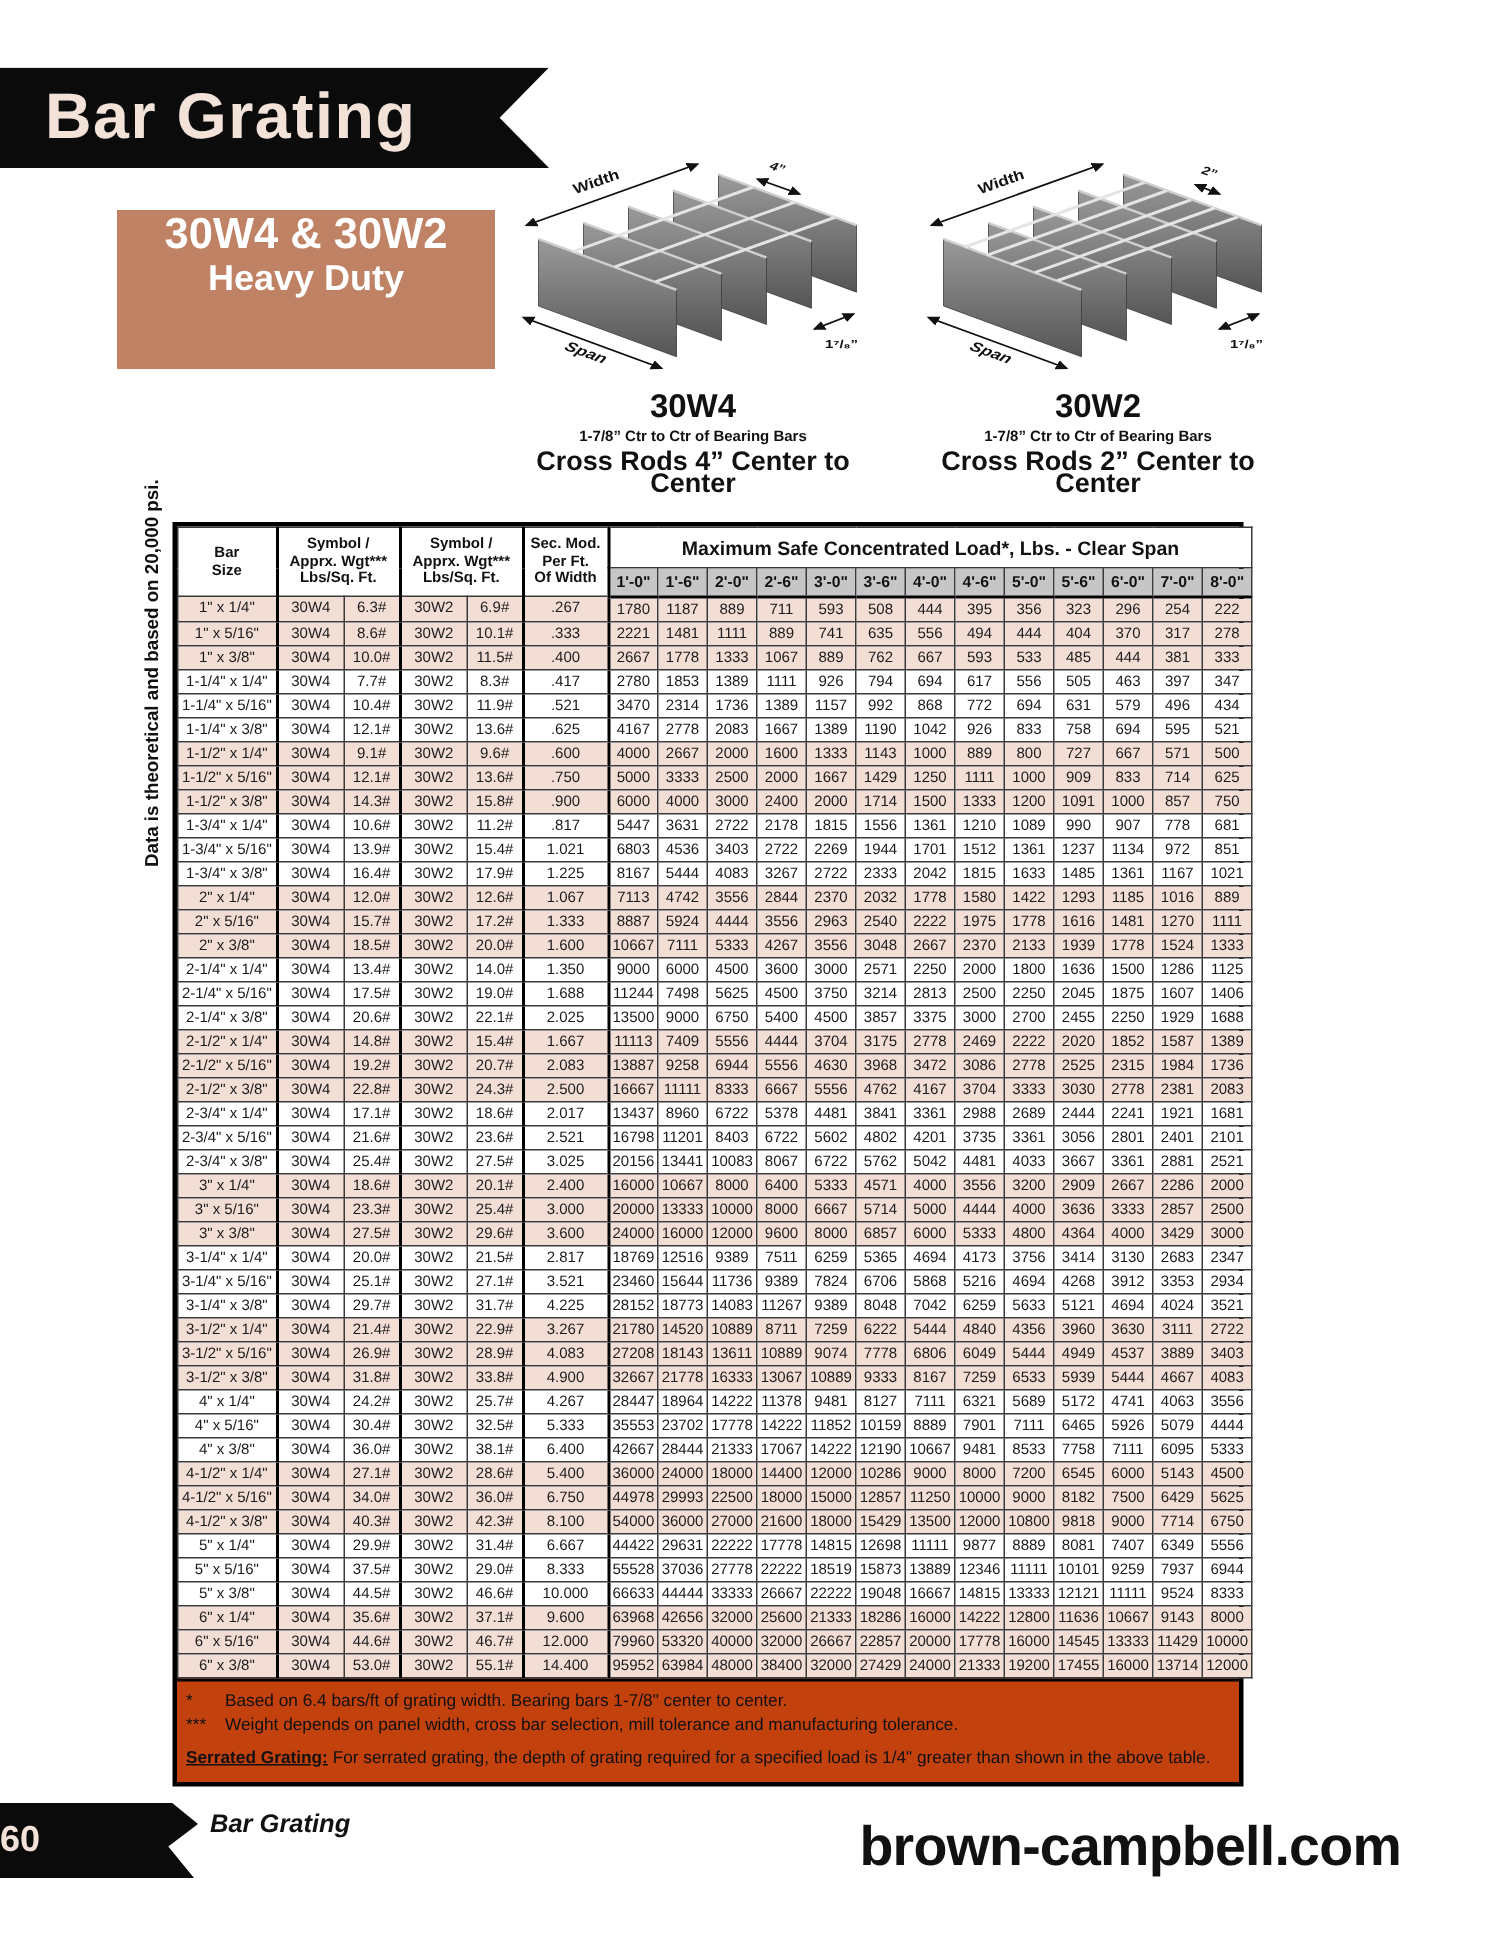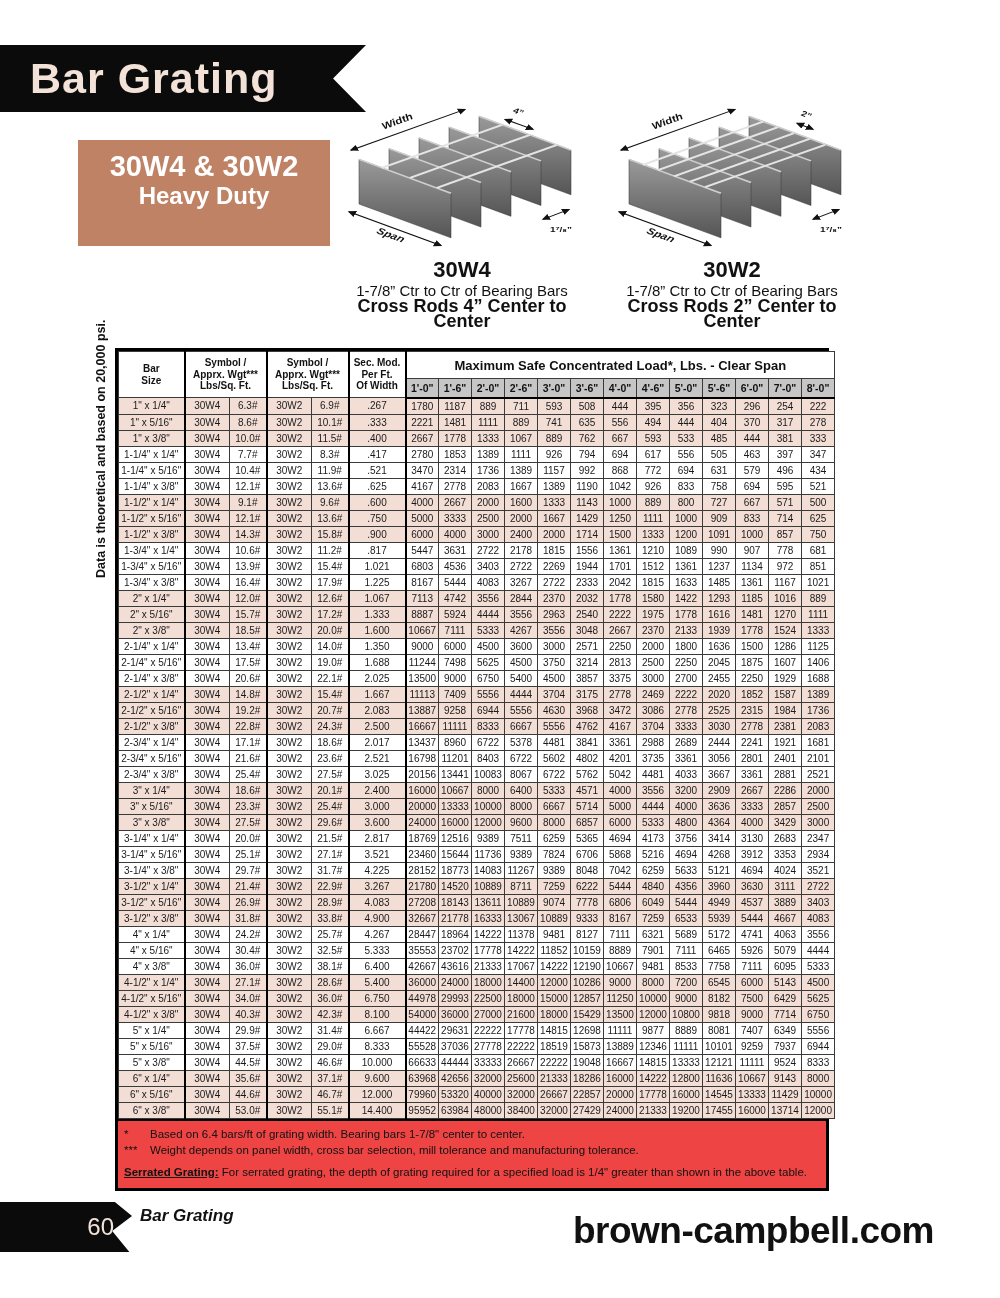"30W4 & 30W2" .product-box { padding-top: 10px -> none }
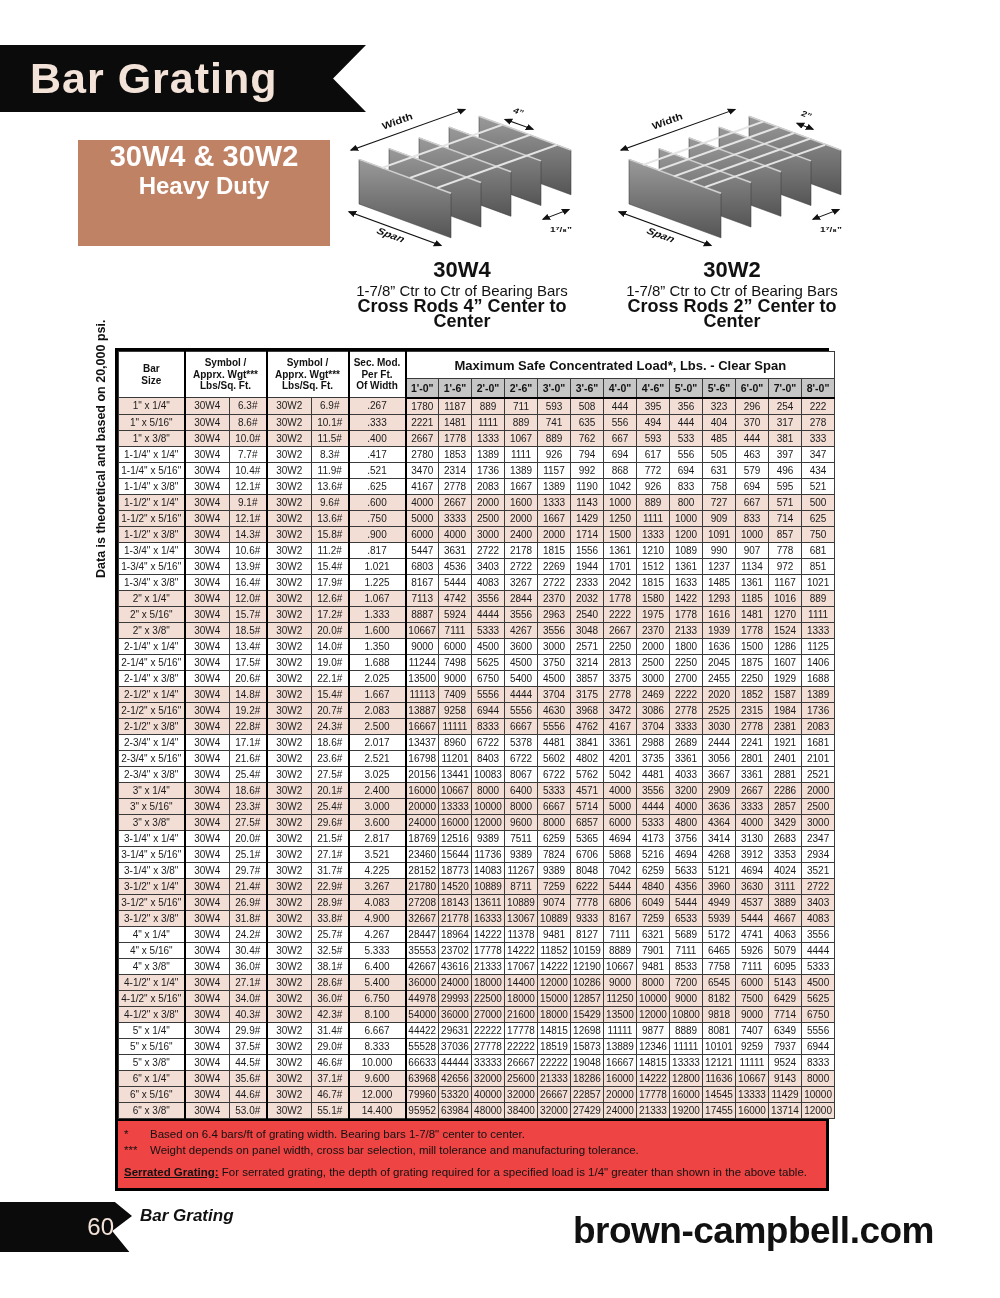"1-7/8” Ctr to Ctr of" .fig-sub { font-size: 15px -> 10px; font-weight: normal -> bold }
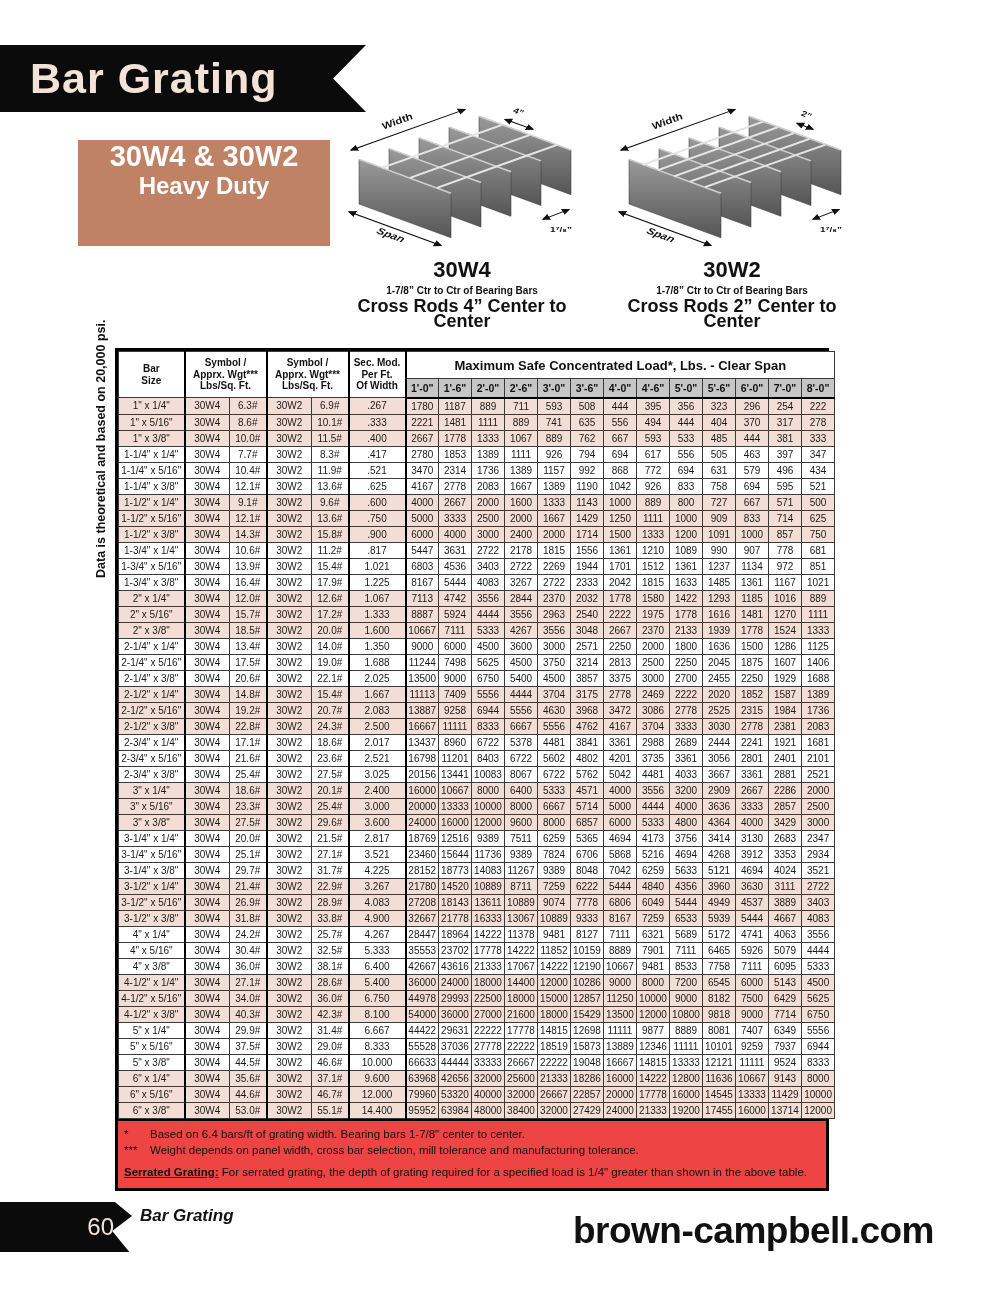"43616" td { text: 43616 -> 28444 }
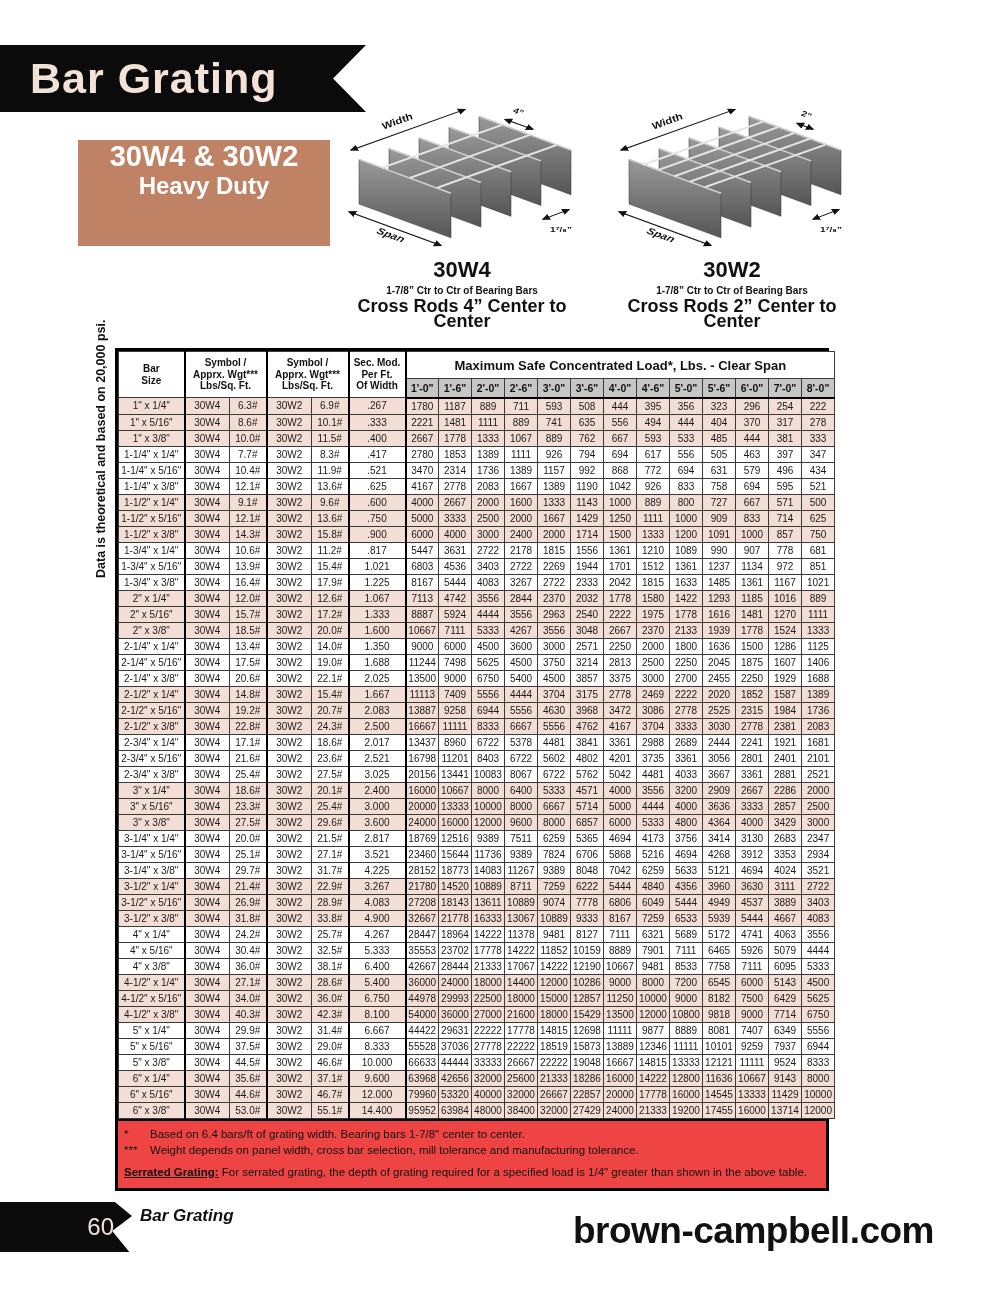"* Based on 6.4 bars/ft" .notes { background: #ef4444 -> #c2410c }
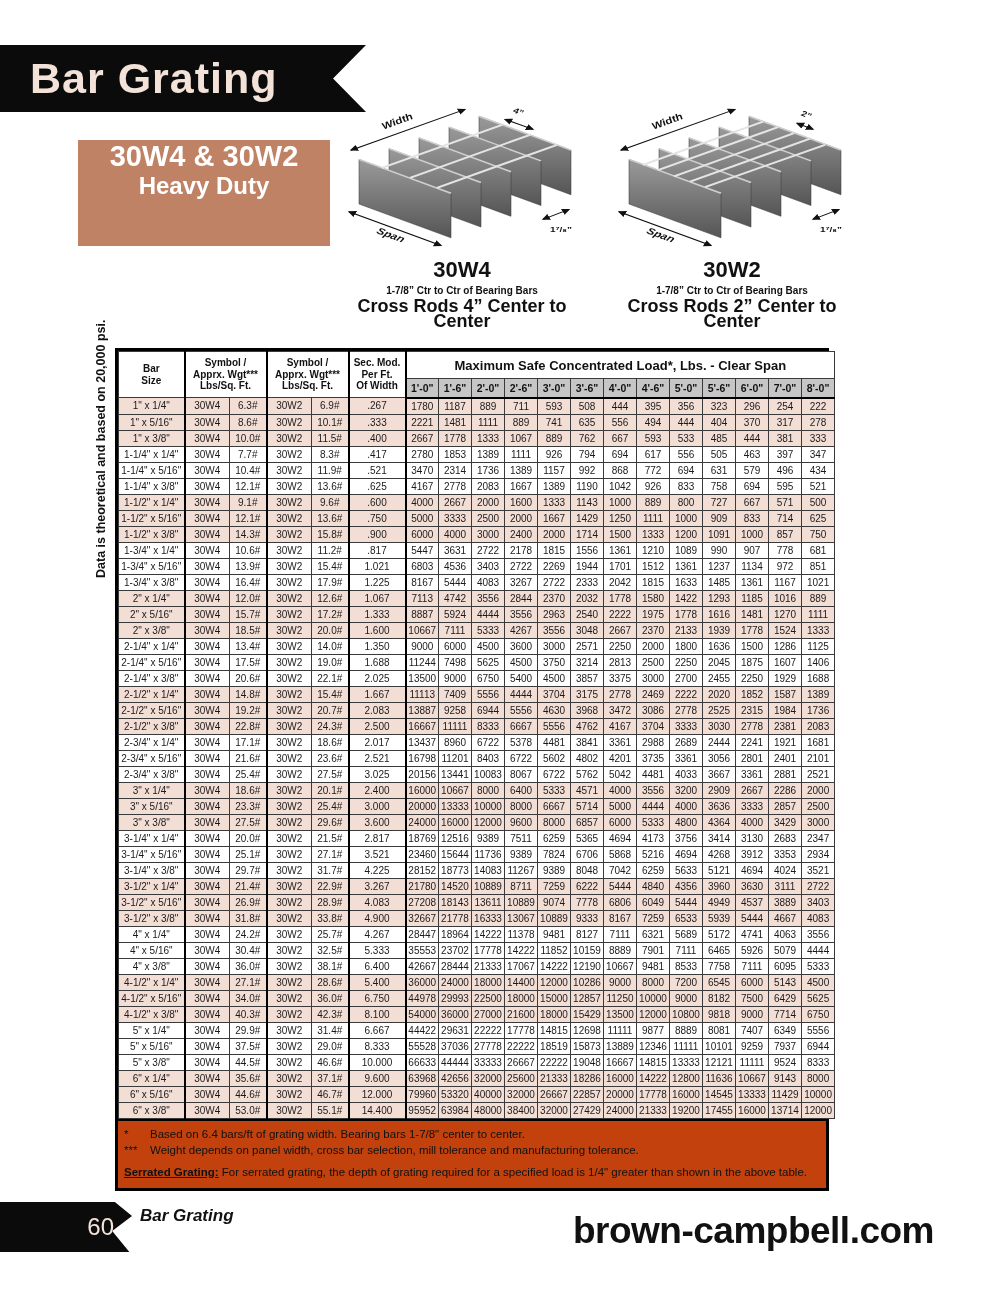"60" .flag span { font-weight: normal -> bold; text-align: right -> left }
